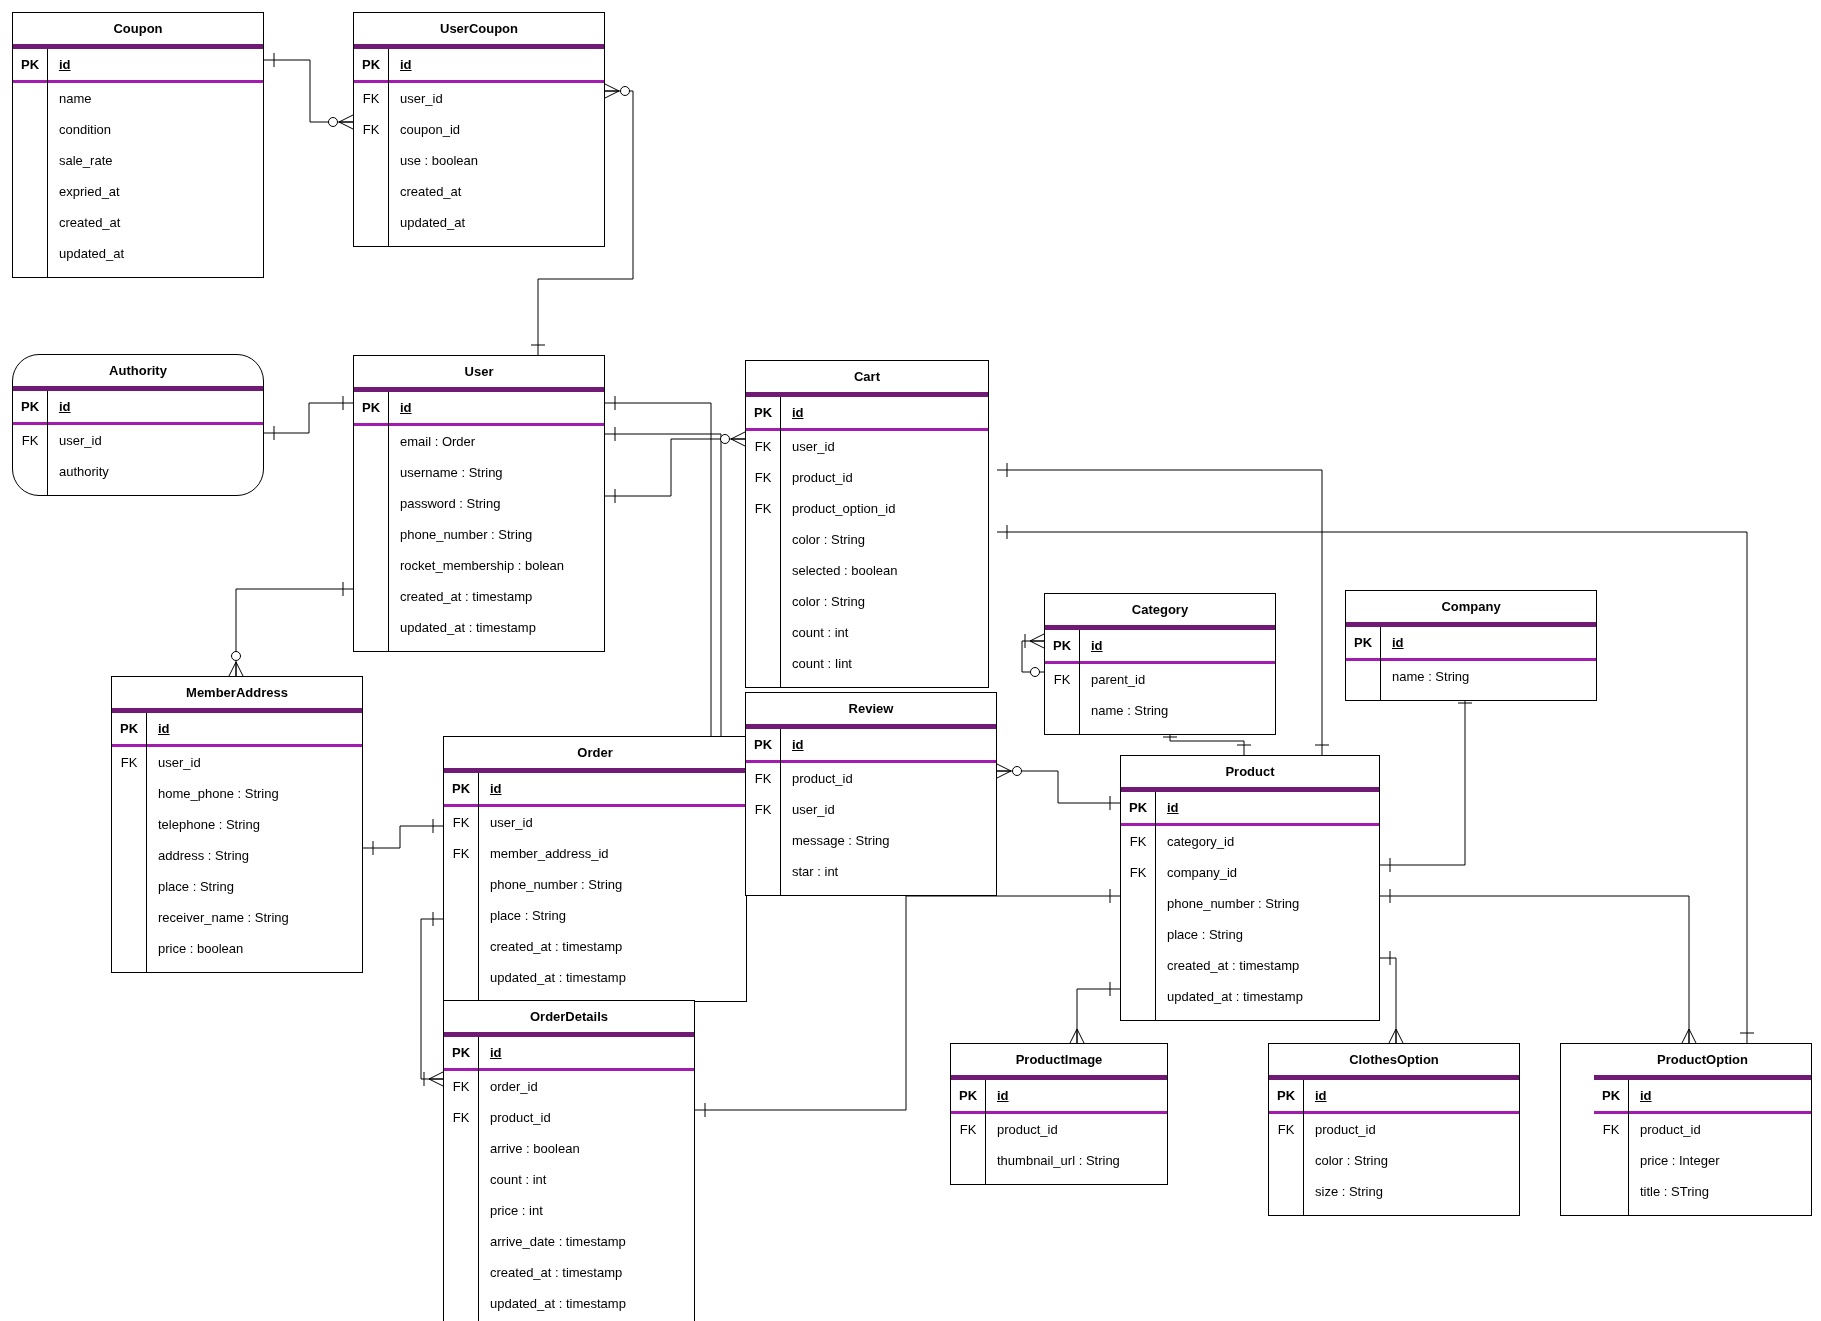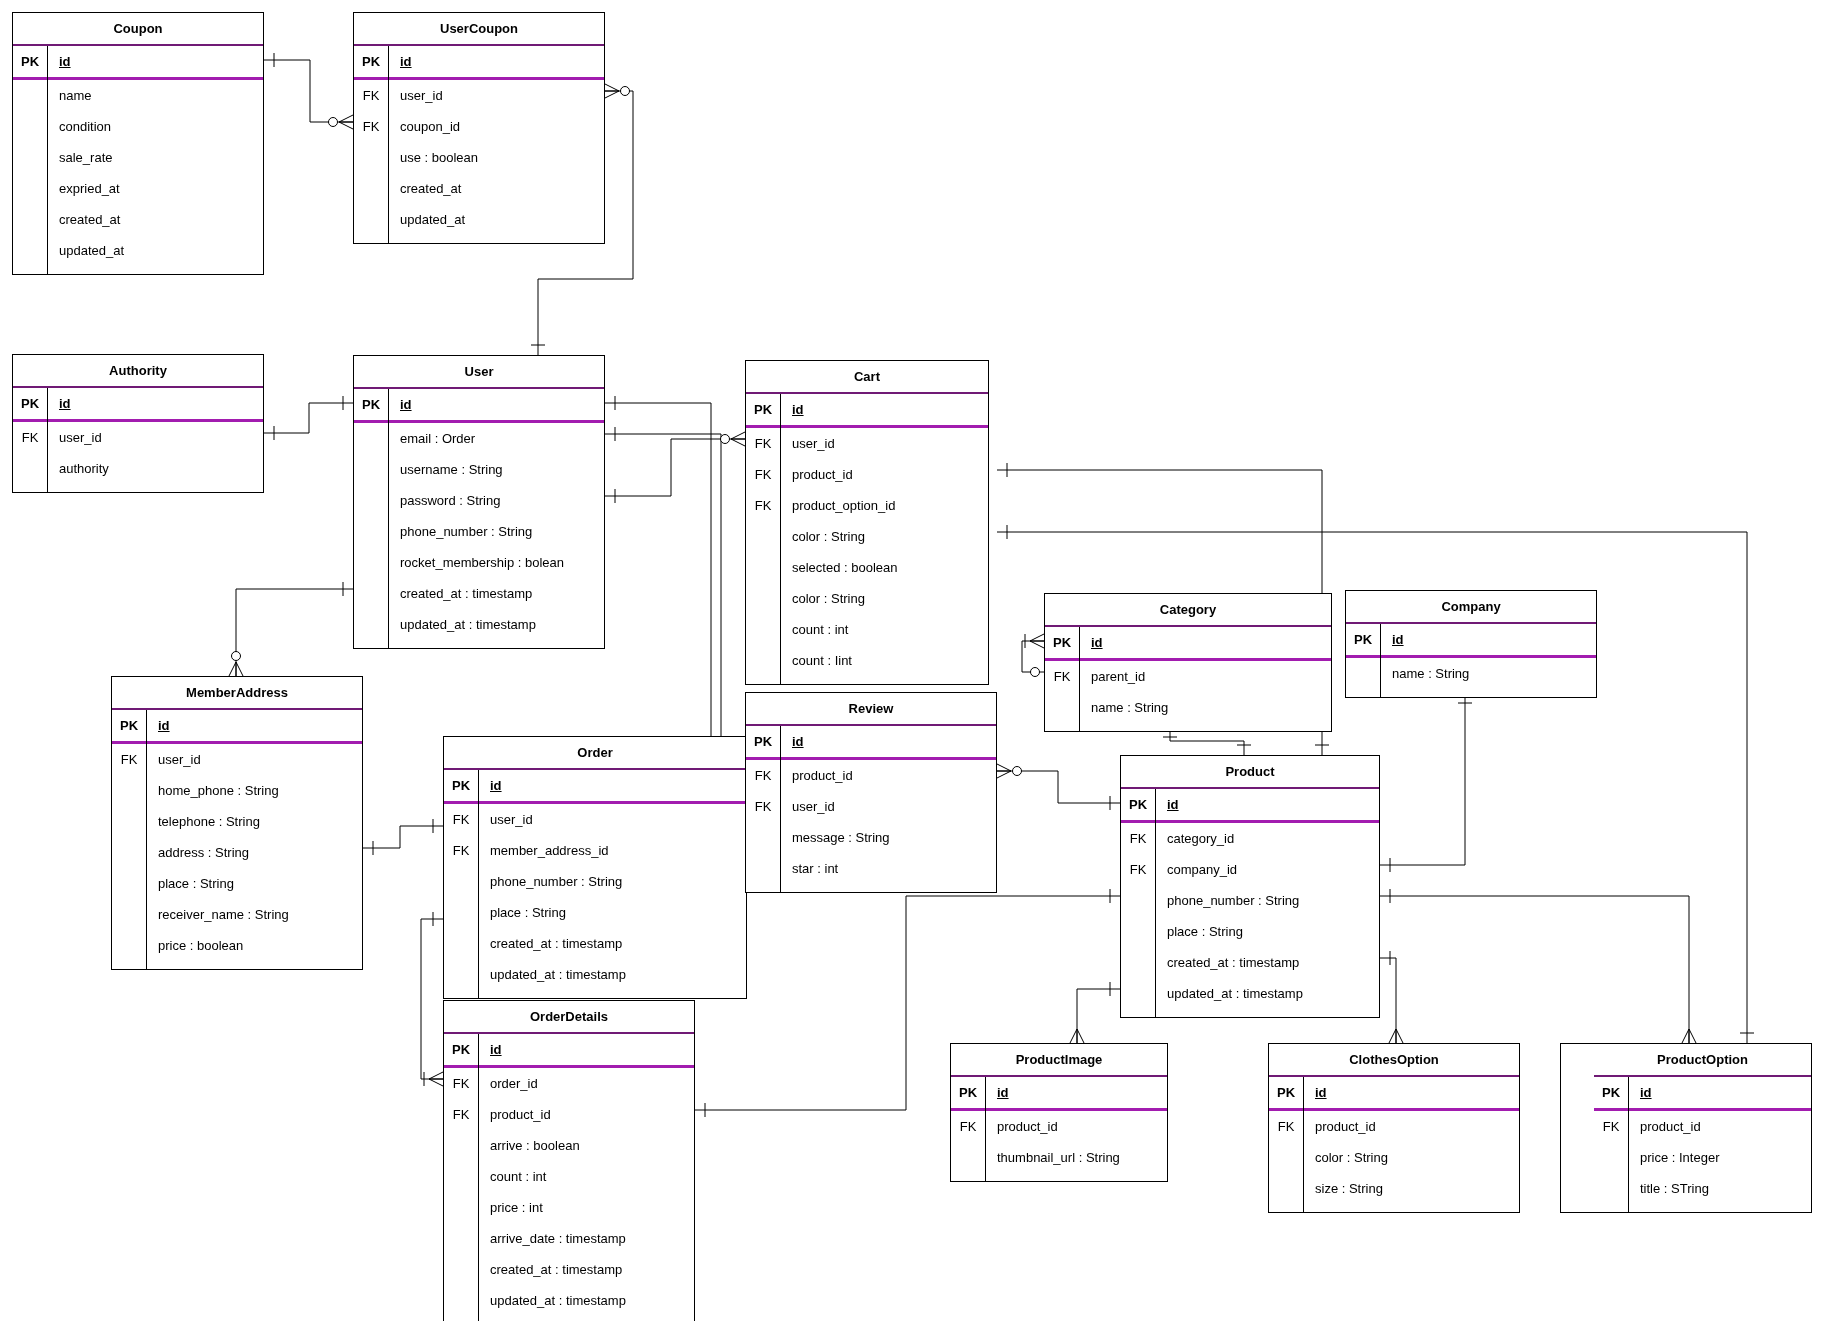"Coupon" .entity-title { border-bottom: 2px solid #701a75 -> 5px solid #701a75 }
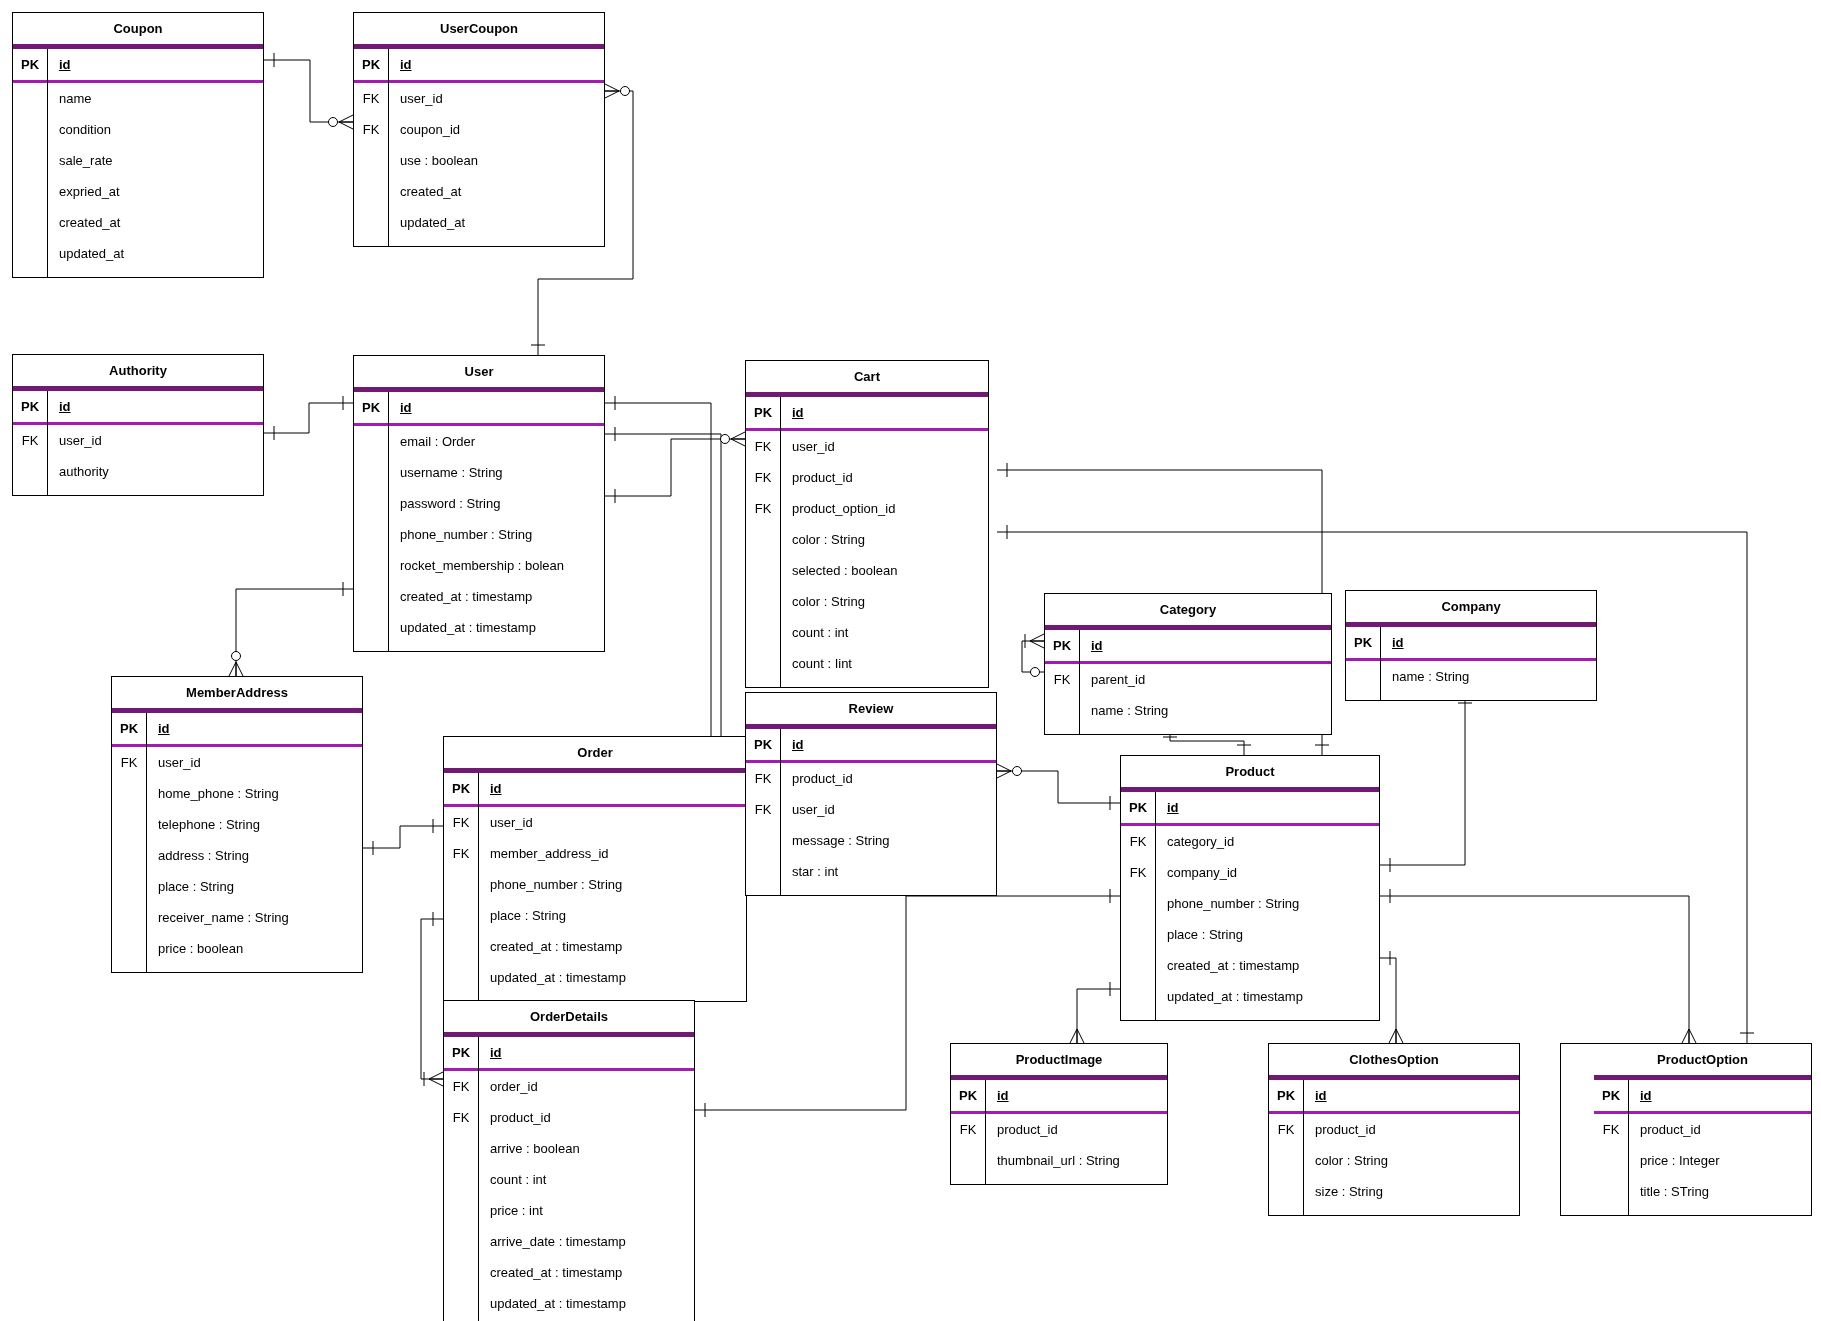"Authority" div.entity { border-radius: none -> 27px }
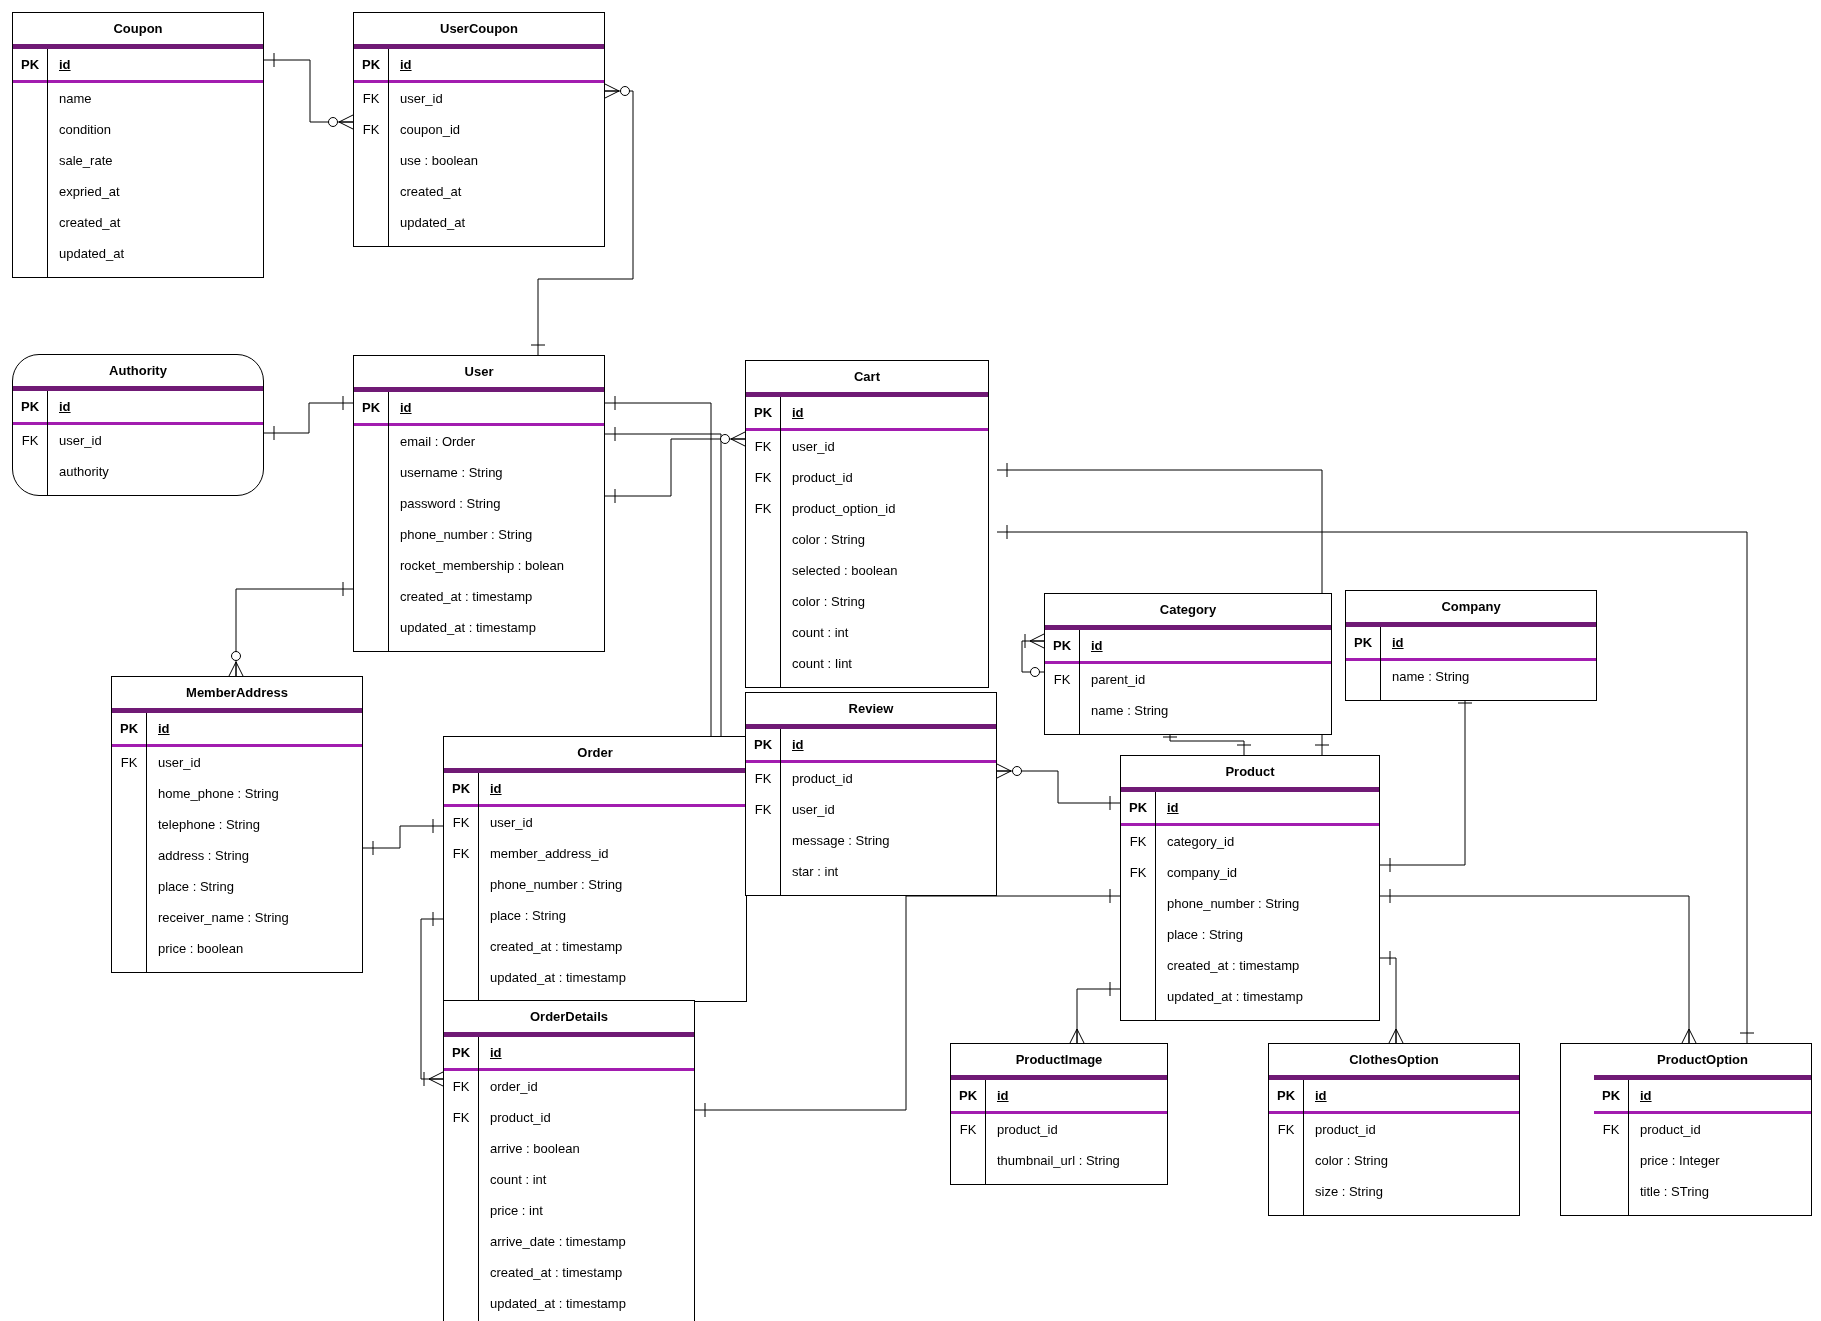"Category" div.entity { width: 288px -> 232px }
